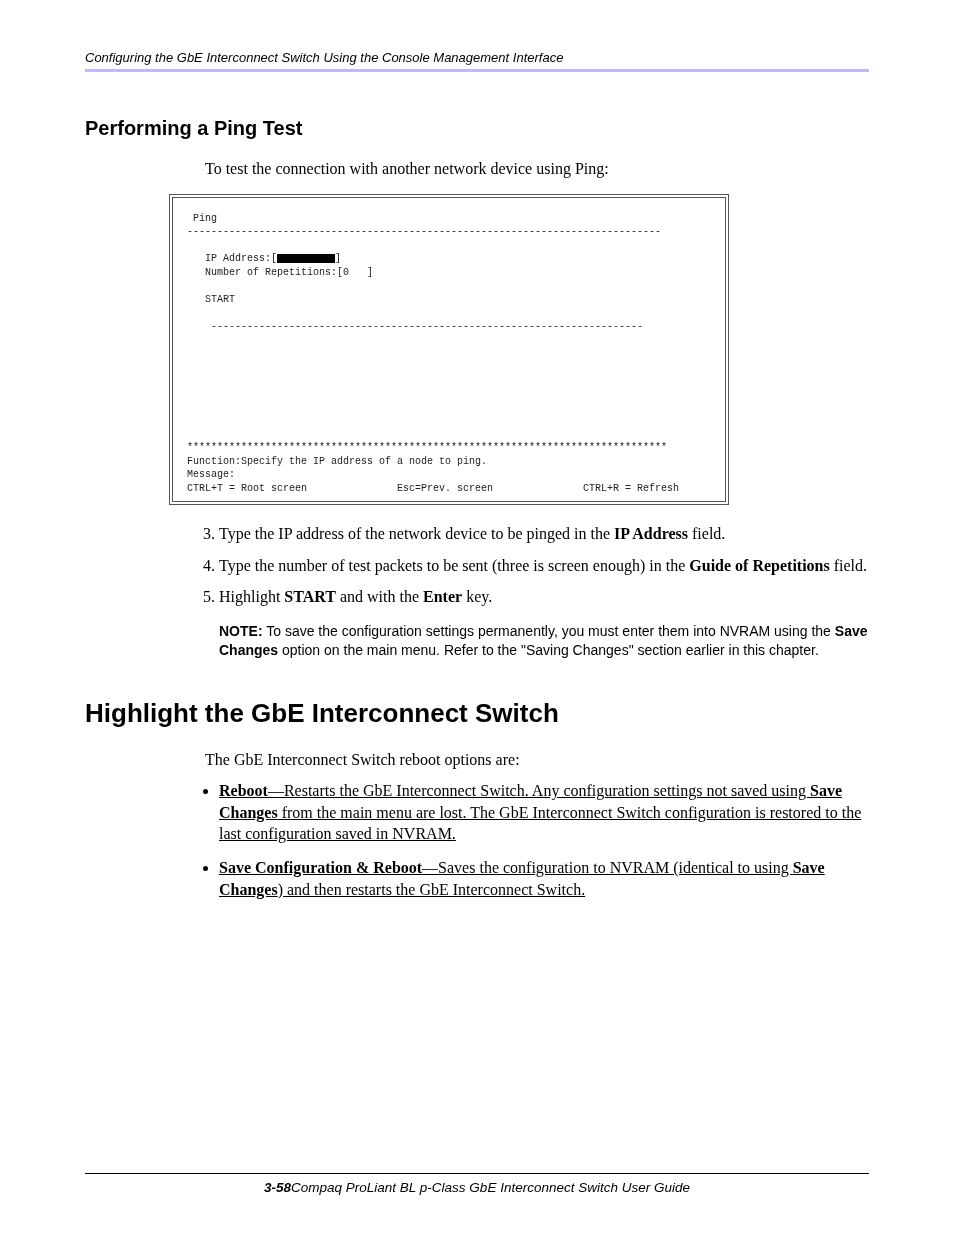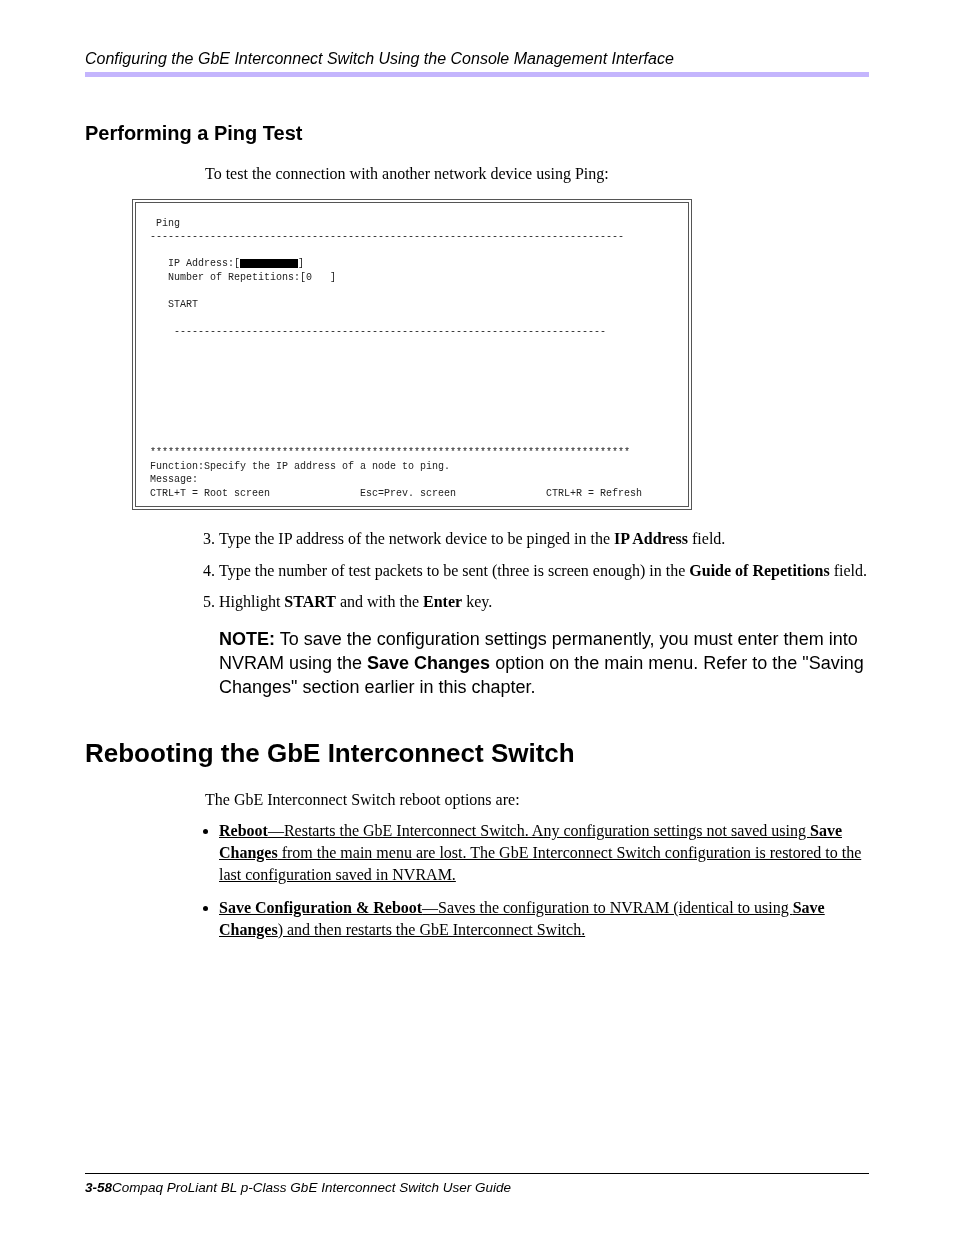"Configuring the GbE Interconnect Switch" .running-header { border-bottom: 5px solid #c4b5fd -> 3px solid #c4b5fd; font-size: 16px -> 13px }
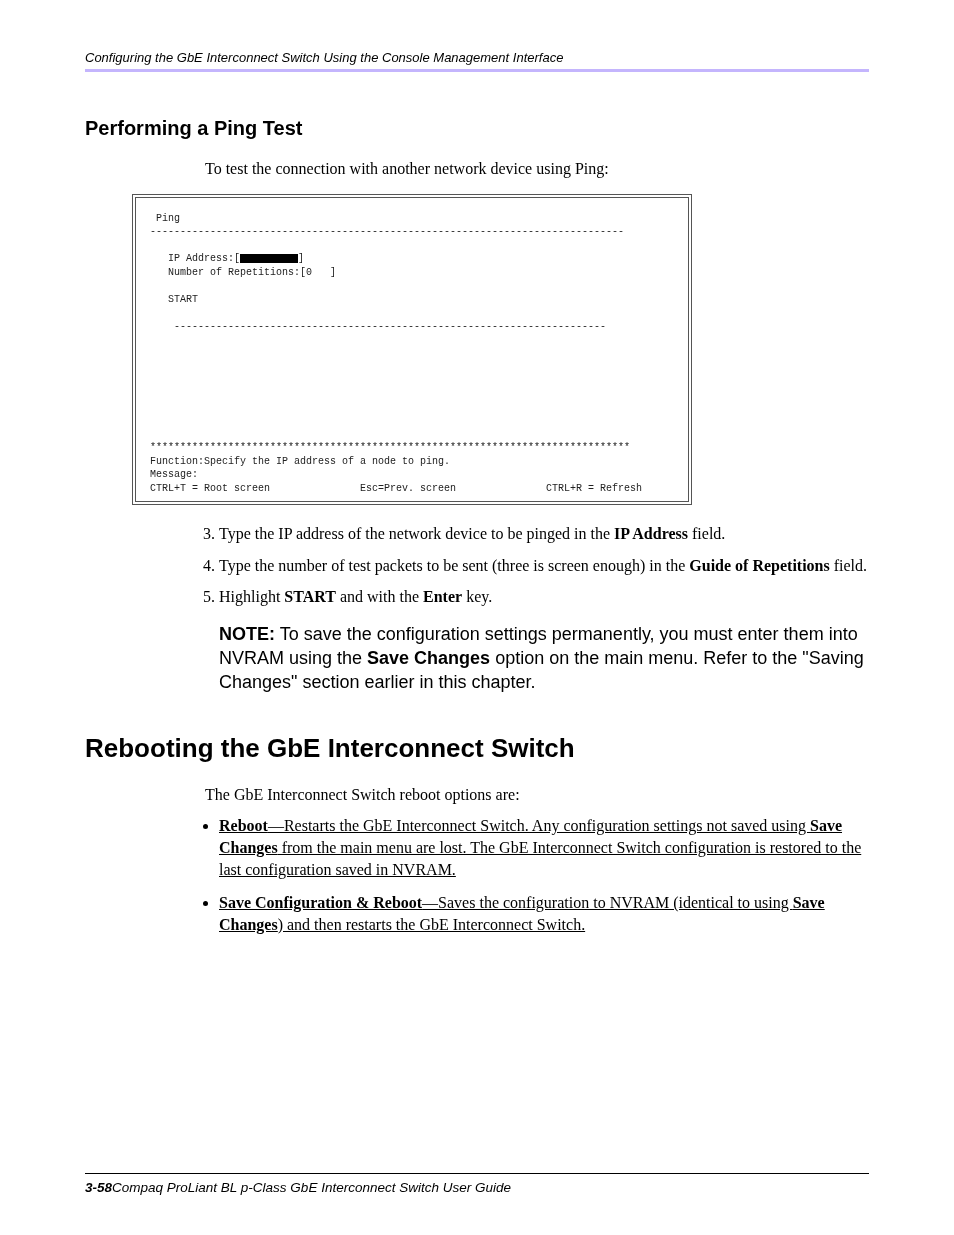"Ping" .terminal { margin: 14px 0 18px 47px -> 14px 0 18px 84px }
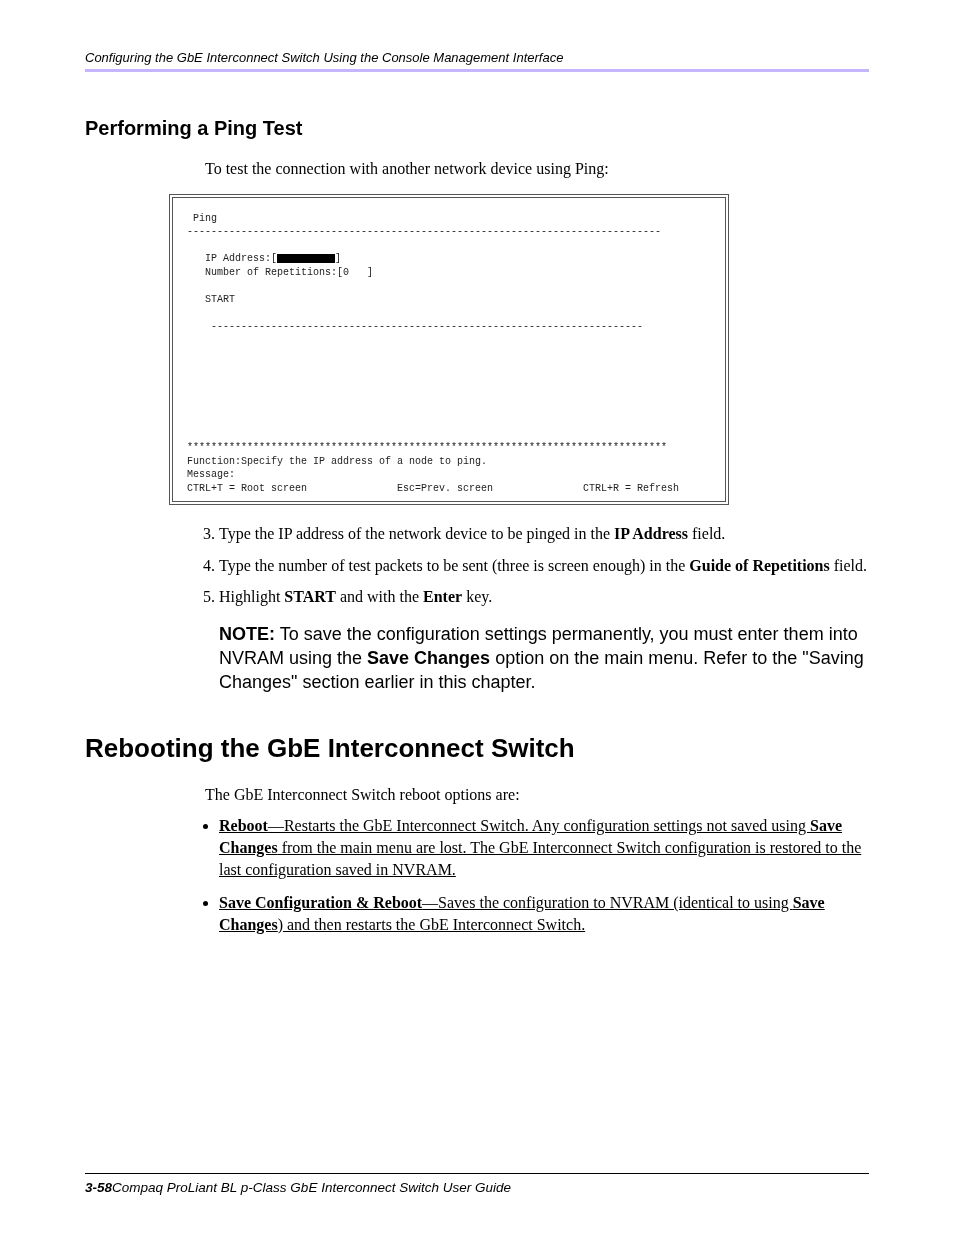"NOTE: To save the configuration" .note { font-size: 18px -> 14px }
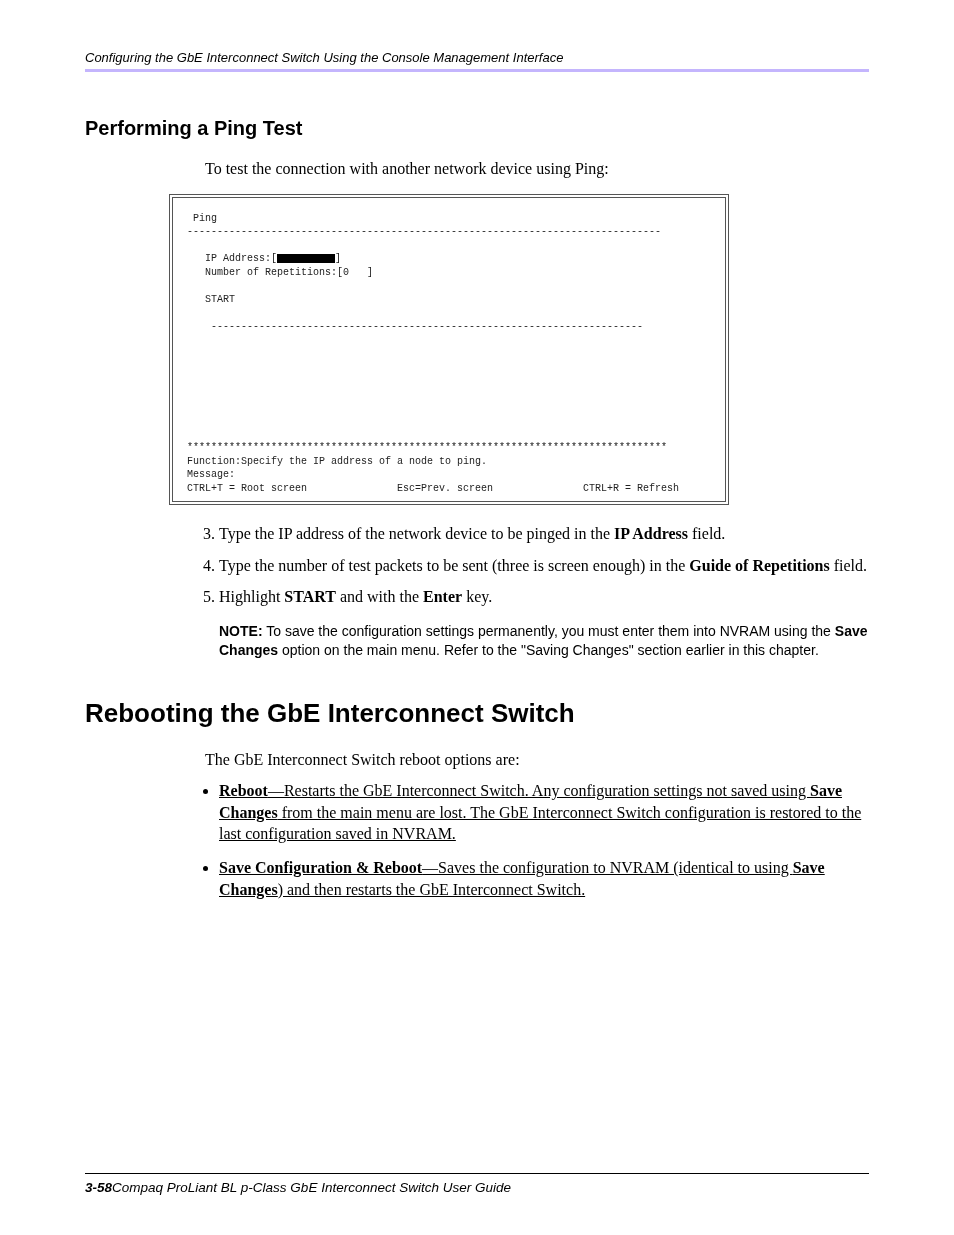"Rebooting the GbE Interconnect Switch" h1.big-section { text: Rebooting -> Highlight }
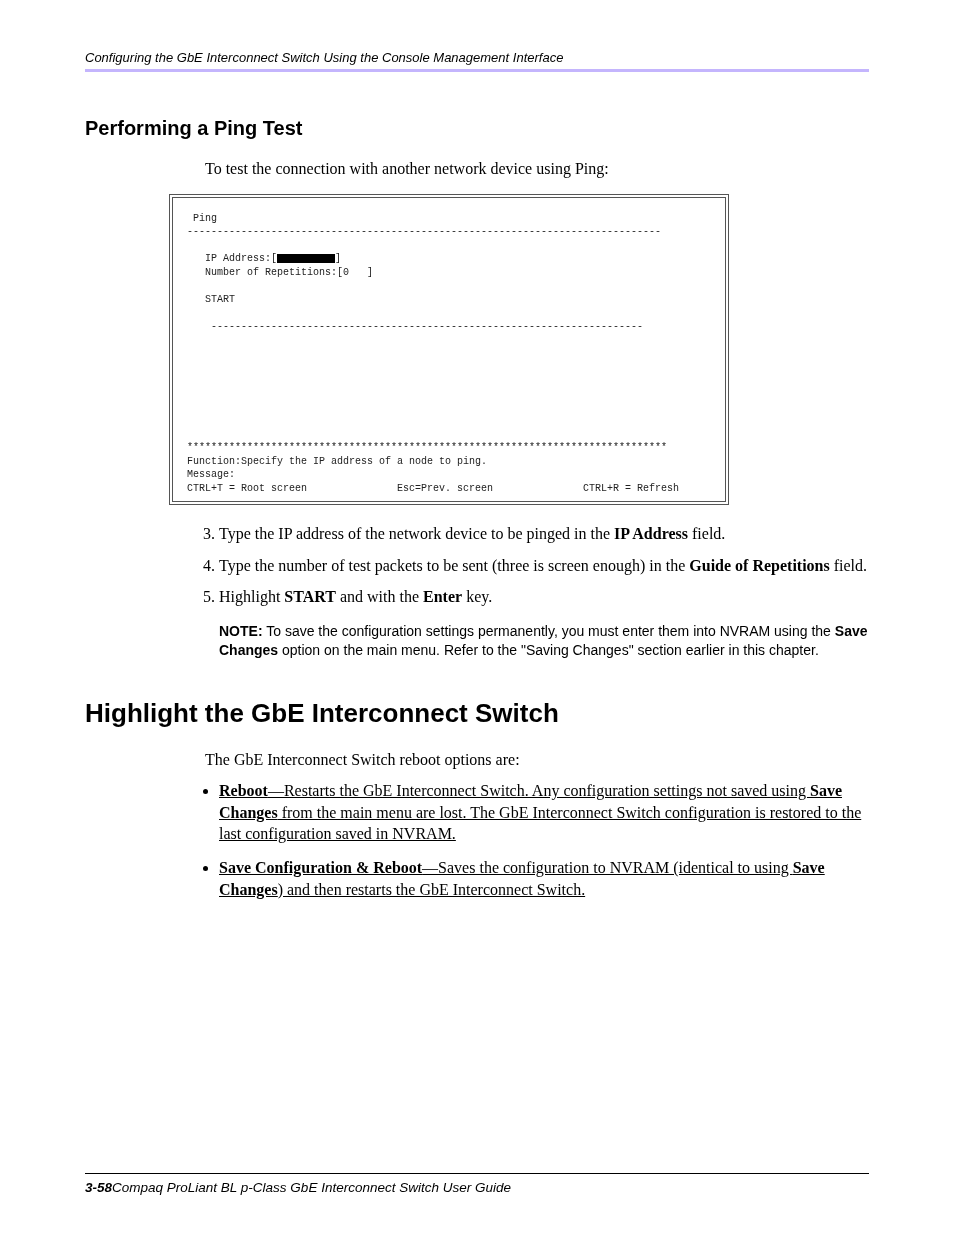"3-58" .footer { justify-content: flex-start -> center }
